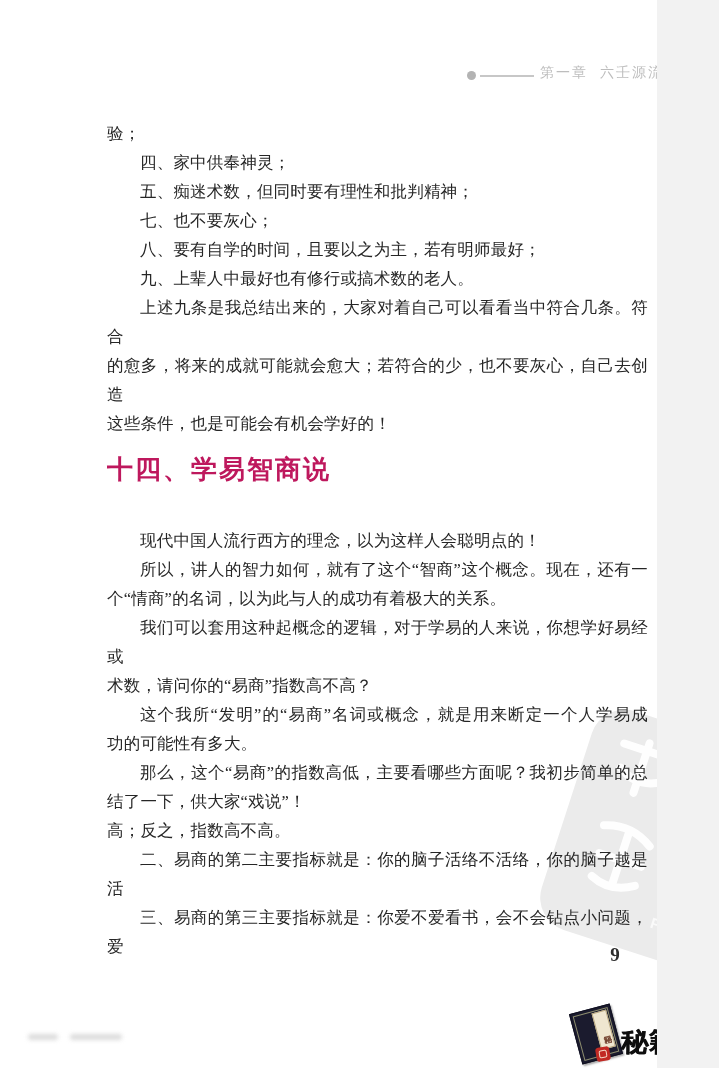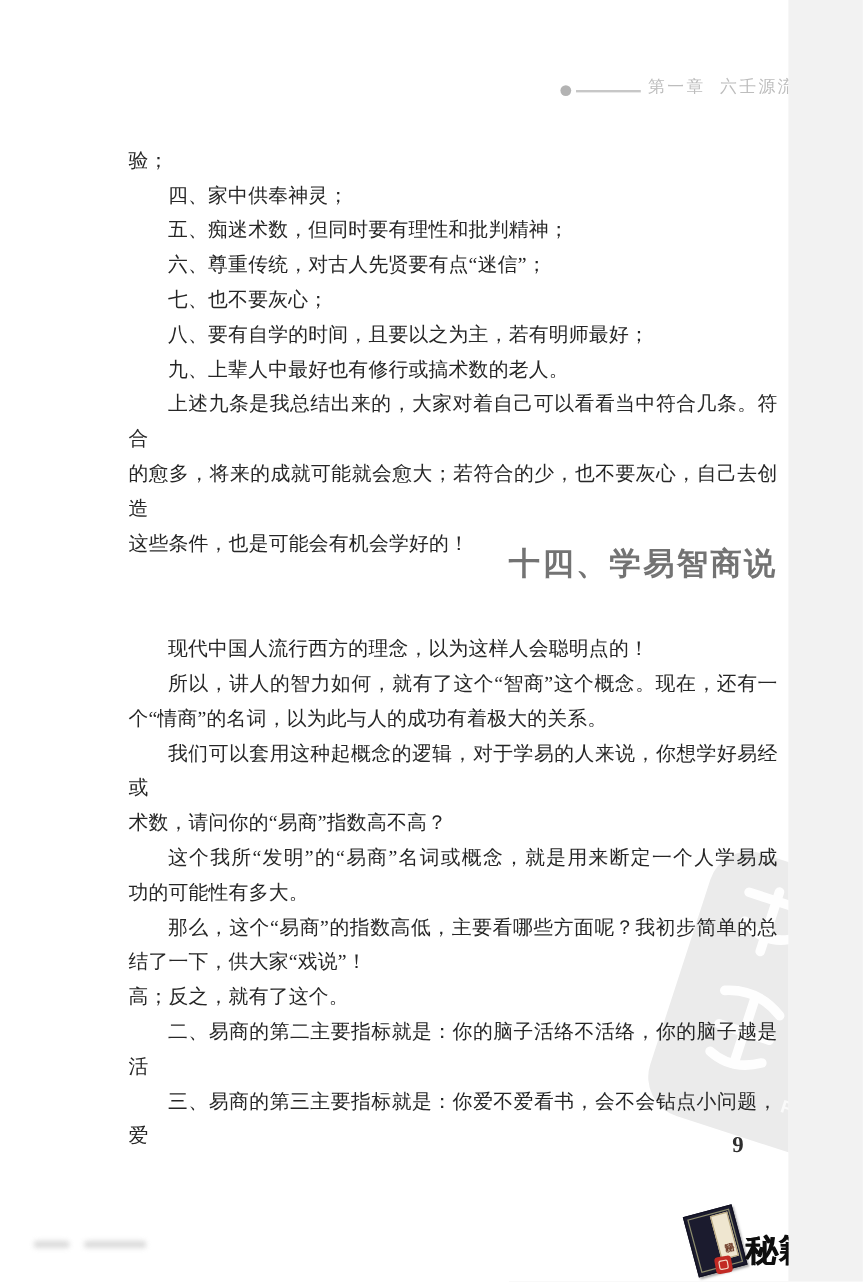"六、尊重传统，对古人先贤要有点“迷信”；" div.ln { html: <div>六、尊重传统，对古人先贤要有点“迷信”；</div> -> none }
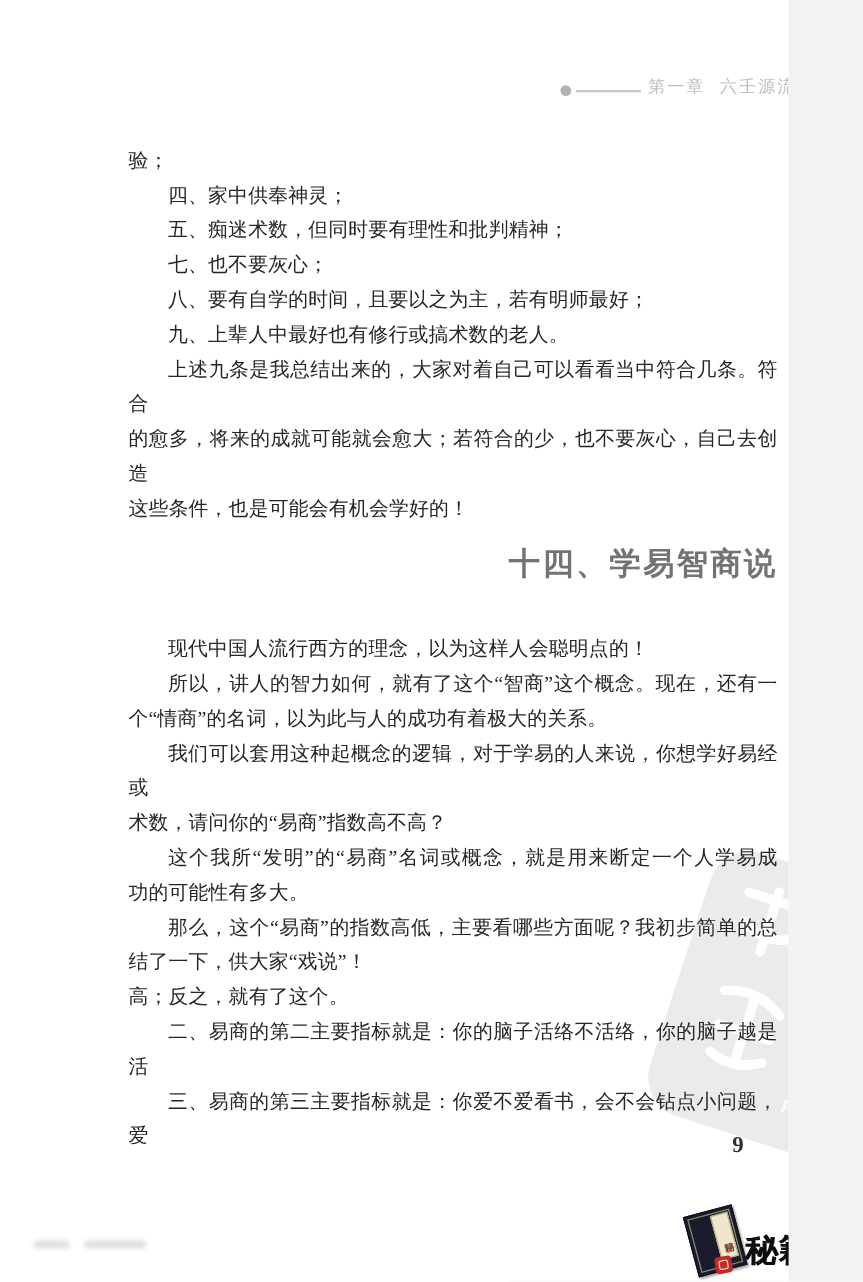"十四、学易智商说" .section-heading { color: #737373 -> #be185d; text-align: right -> left }
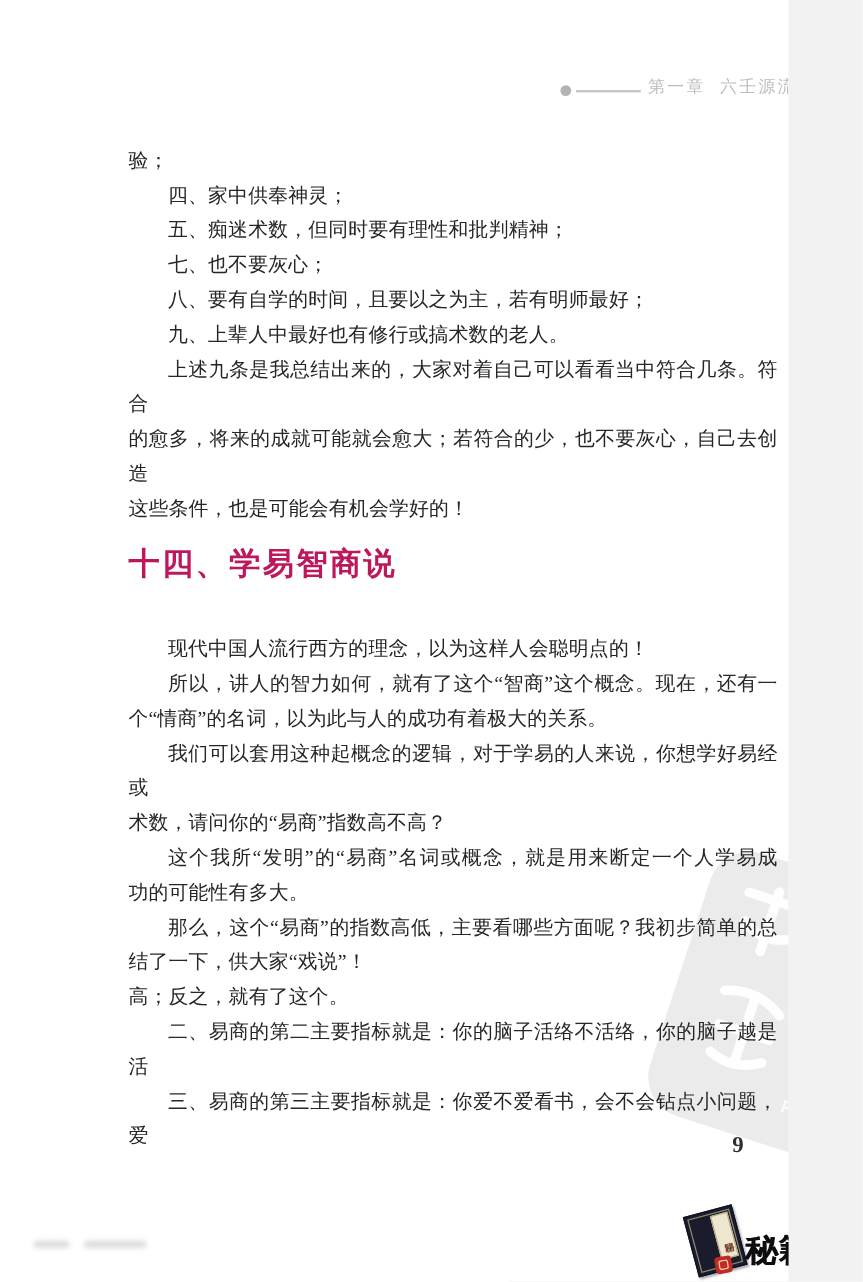"高；反之，就有了这个。" div.ln { text: 就有了这个 -> 指数高不高 }
